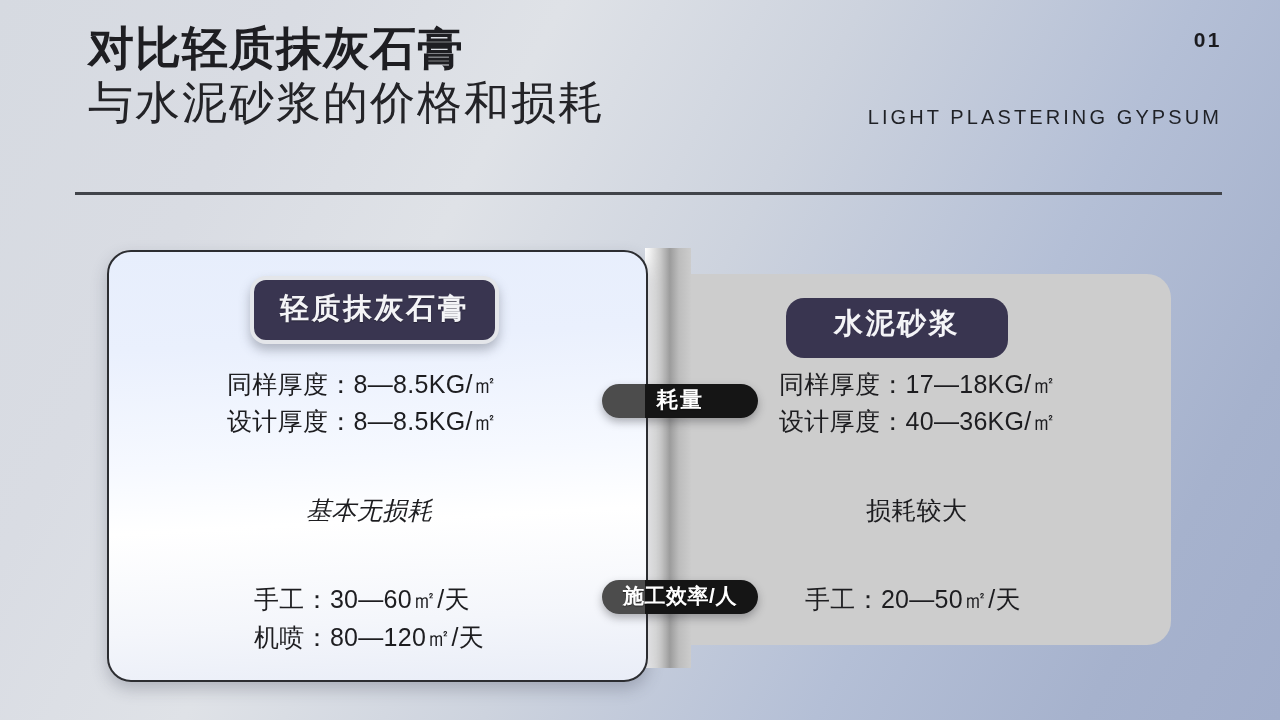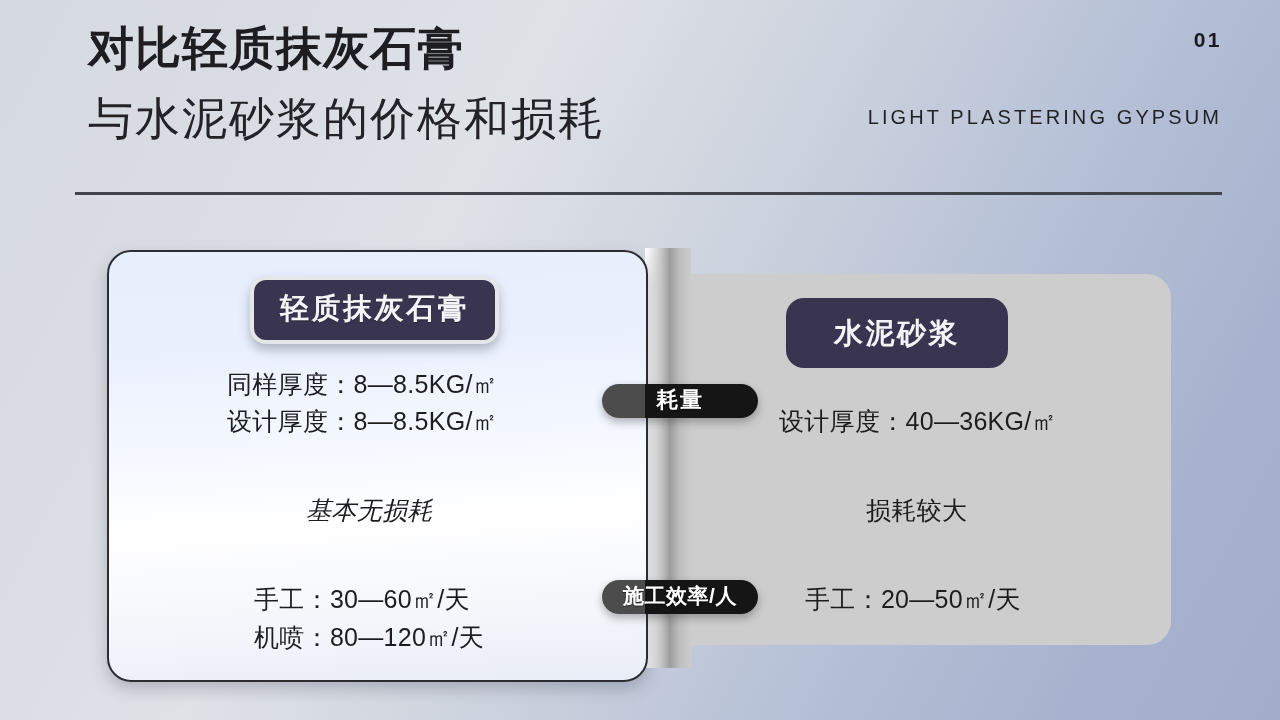"与水泥砂浆的价格和损耗" .title-line2 { margin-top: 18px -> 2px }
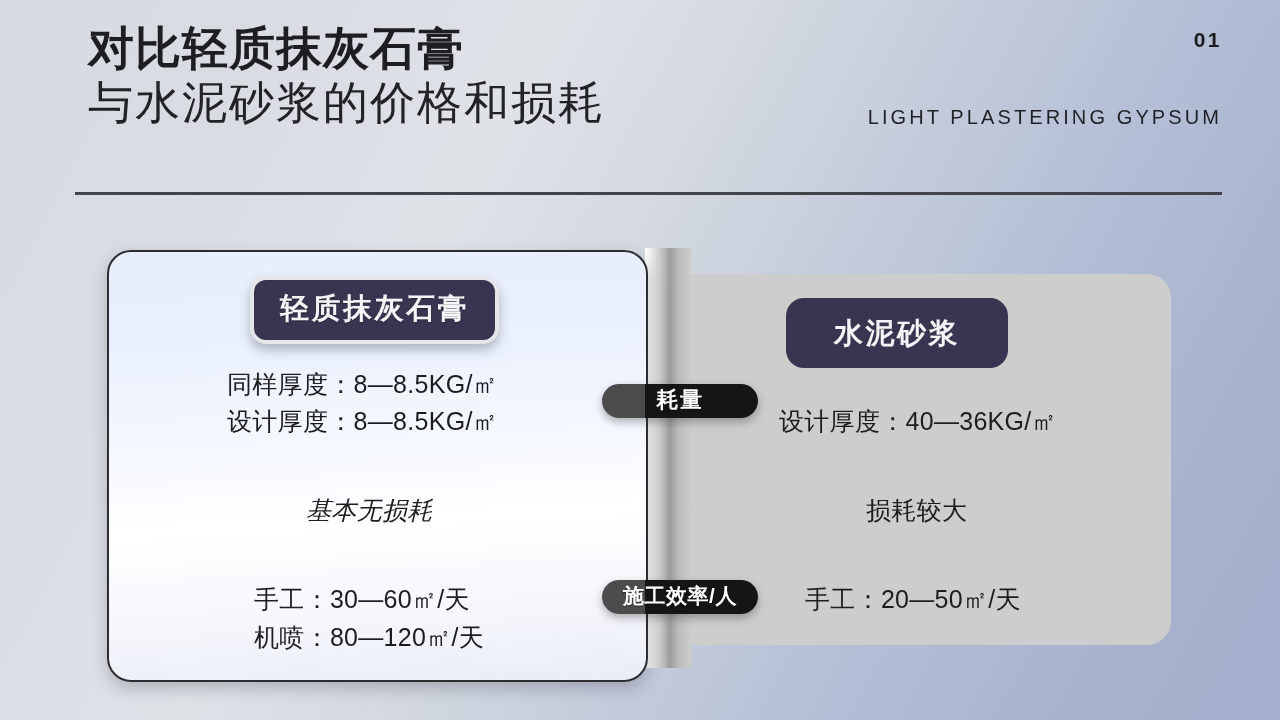"水泥砂浆" .right-badge { padding: 16px 48px 14px 48px -> 6px 48px 14px 48px }
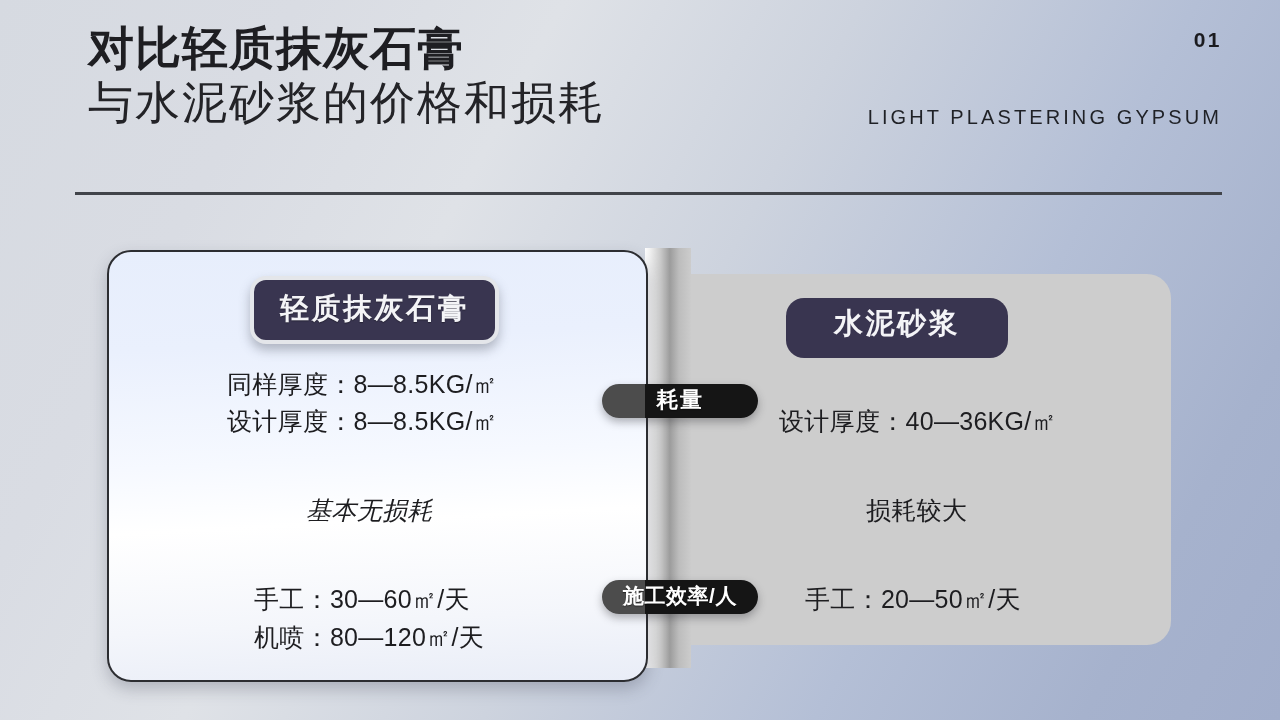"同样厚度：17—18KG/㎡" div.r-text { html: none -> <div>同样厚度：17—18KG/㎡</div> }
